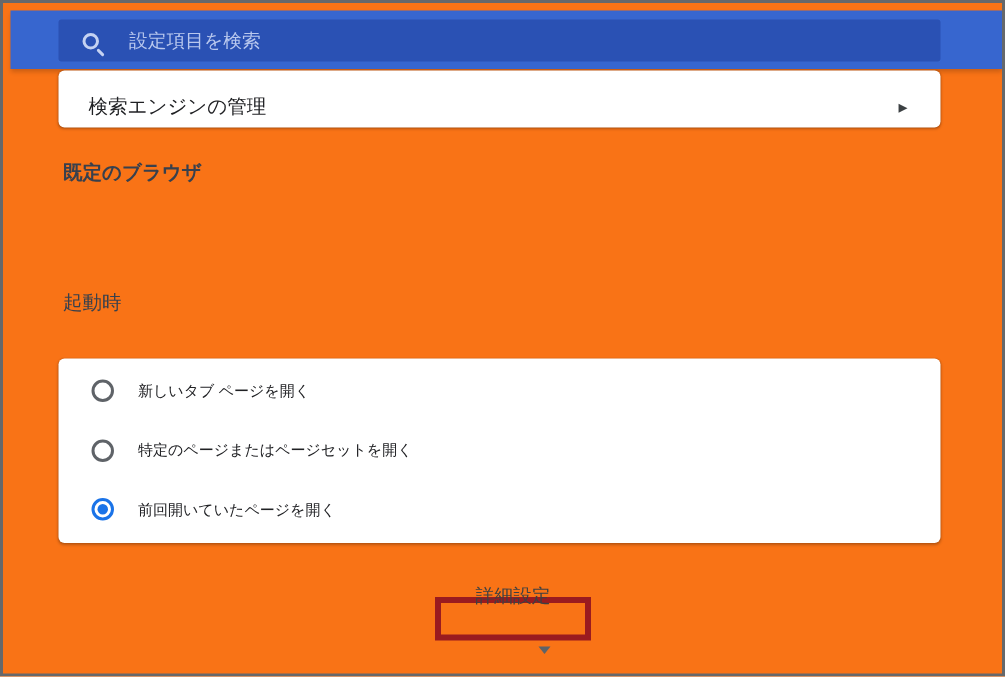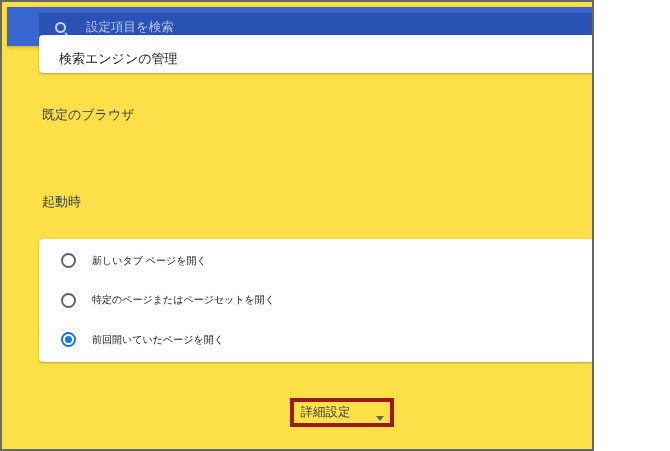"設定項目を検索" .page { background: #fde047 -> #f97316; width: 594px -> 670px }
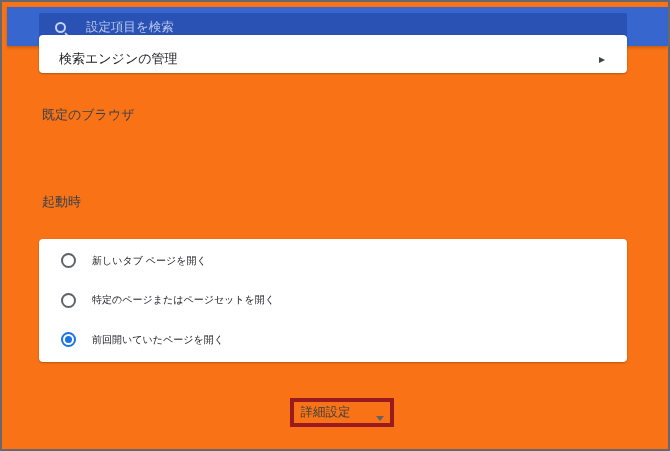"検索エンジンの管理" .row-card { top: 33px -> 45px }
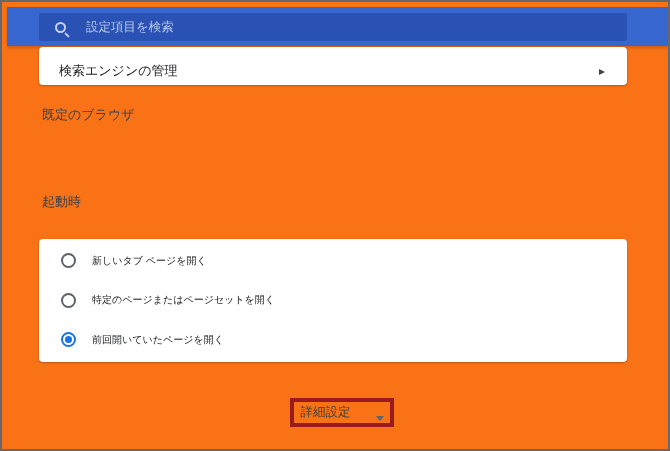"既定のブラウザ" .st-1 { font-weight: none -> bold }
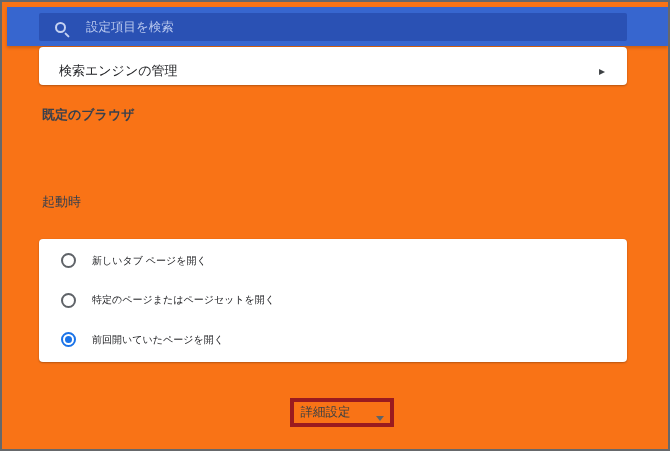"詳細設定" .adv-btn { flex-direction: none -> column }
